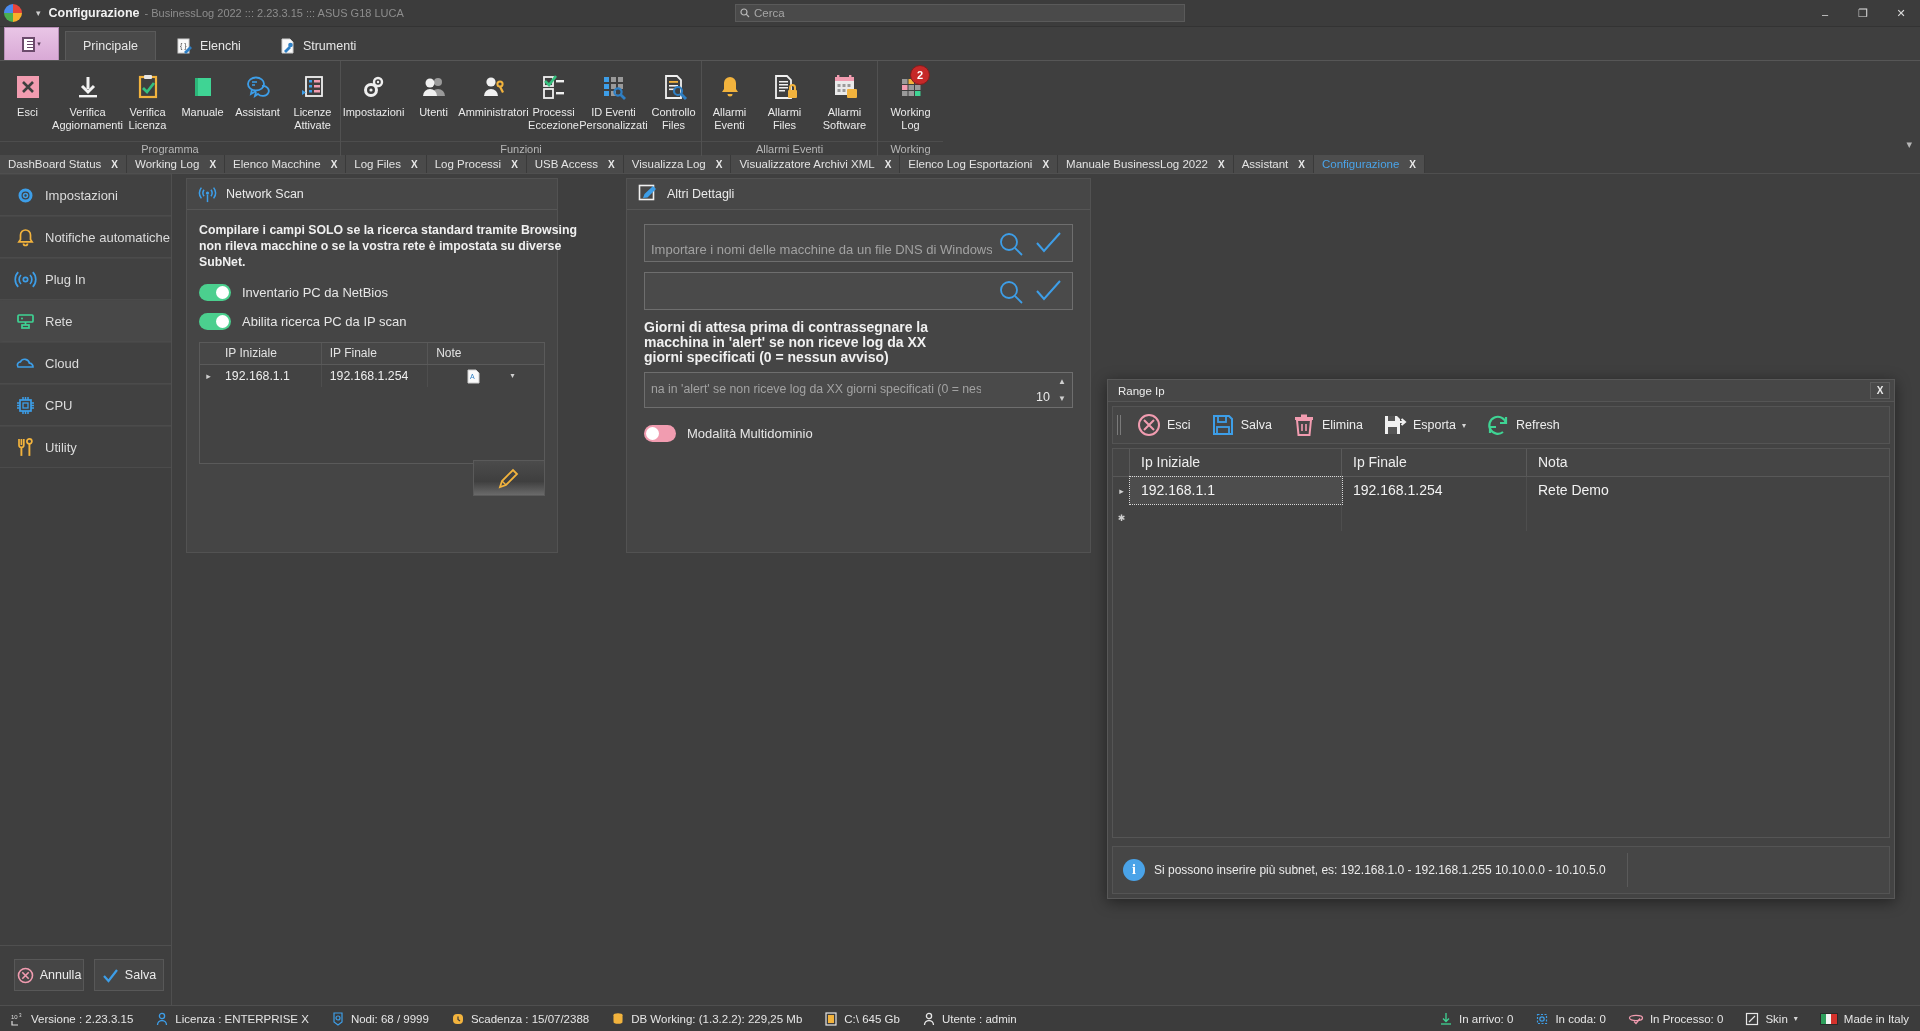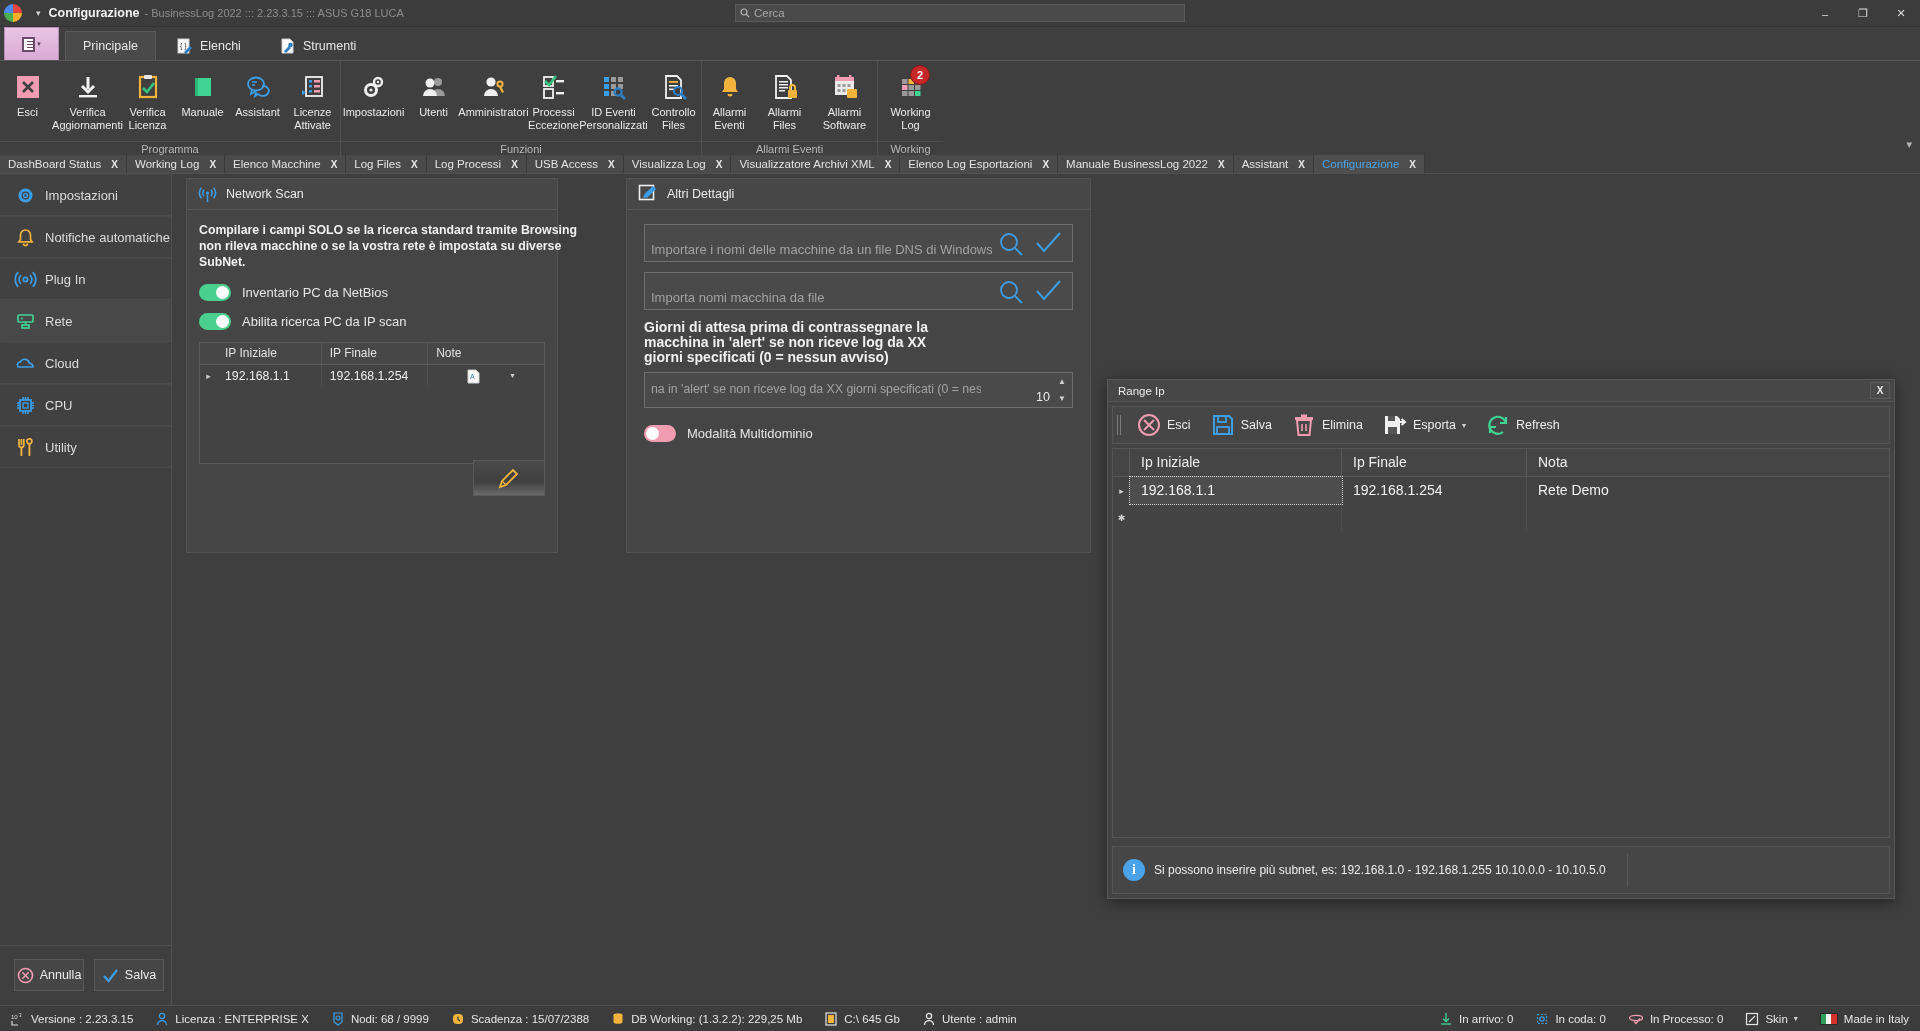"Importa nomi macchina da file" input { html: <input> -> none }
